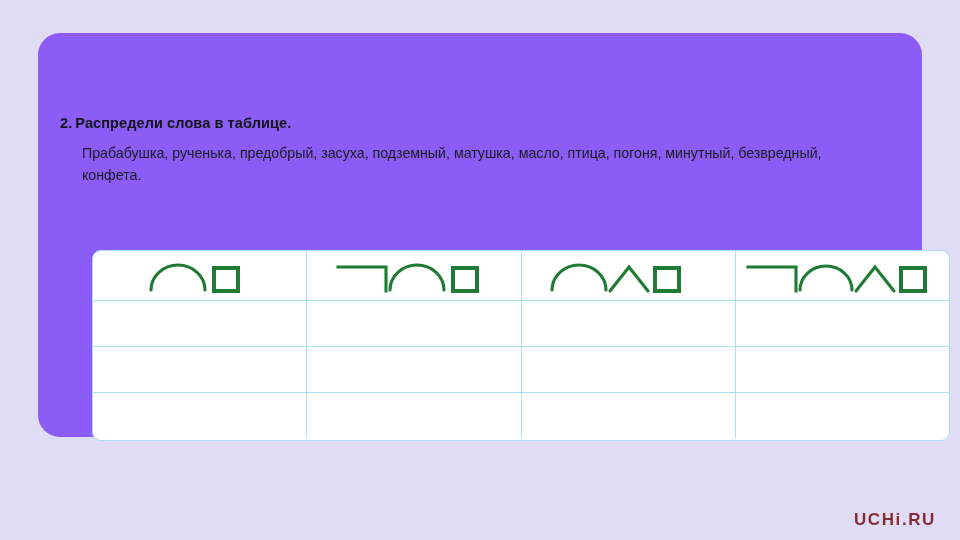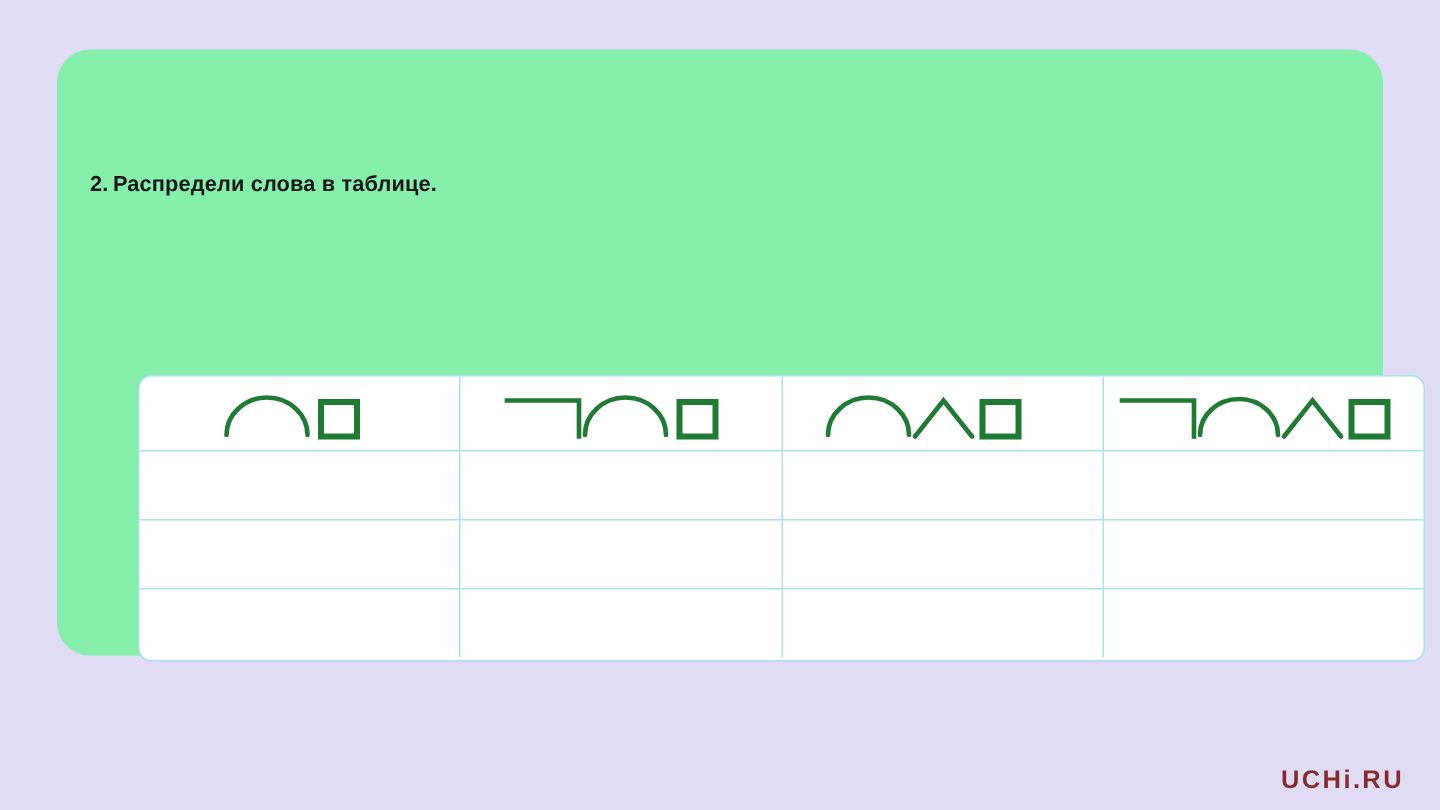"2. Распредели слова в таблице." .card { background: #86efac -> #8b5cf6 }
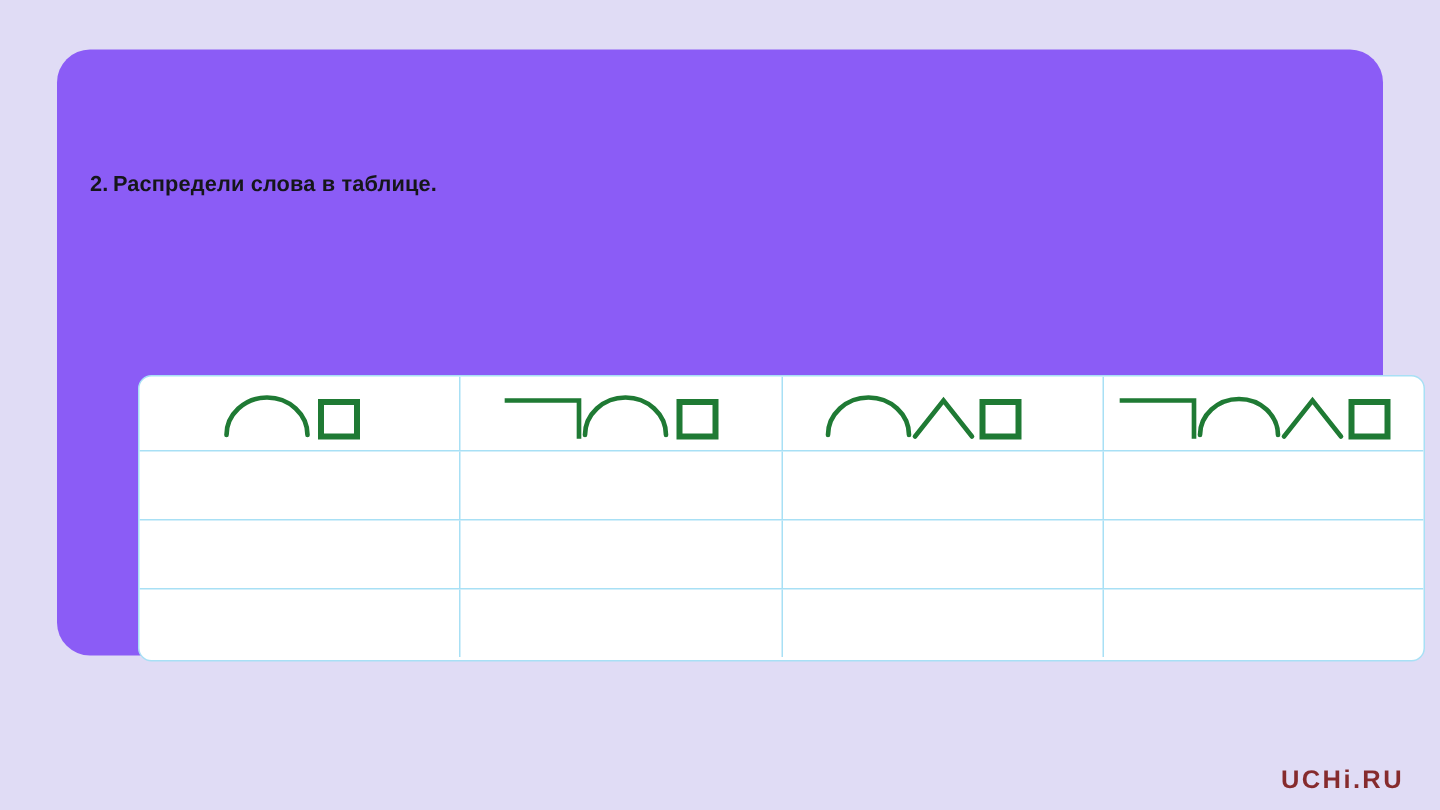"Прабабушка, рученька, предобрый, засуха," div.word-list { html: none -> <div>Прабабушка, рученька, предобрый, засуха, подземный, матушка, масло, птица, погоня, минутный, безвредный, конфета.</div> }
